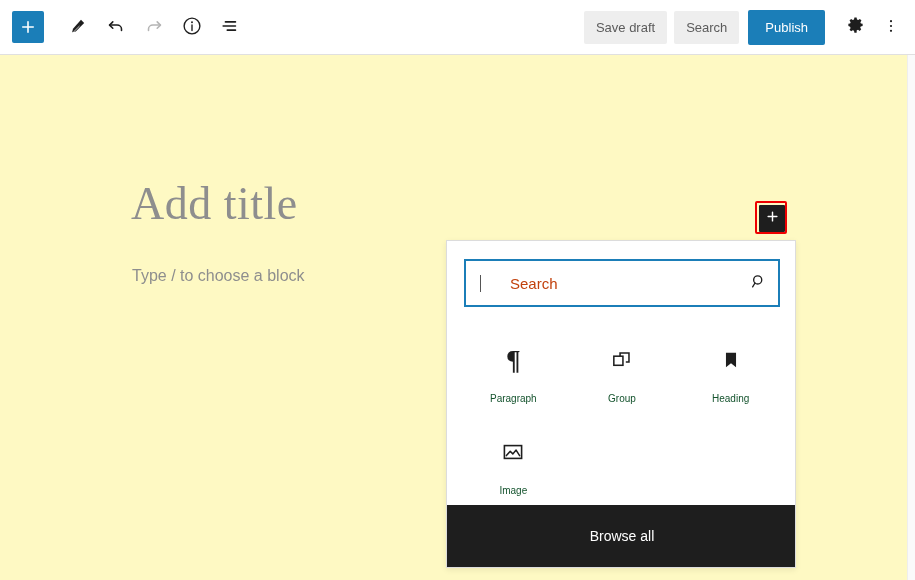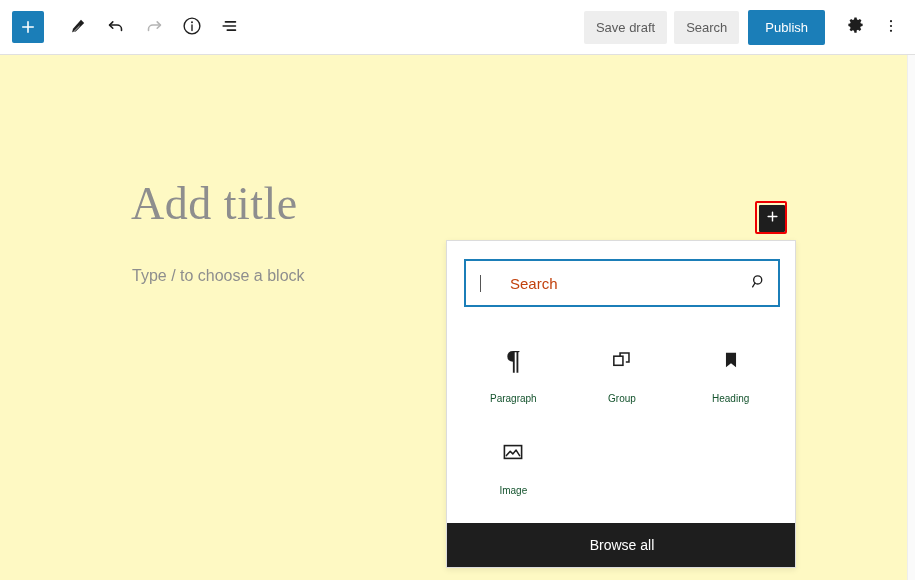"Browse all" .browse-all { height: 44px -> 62px }
